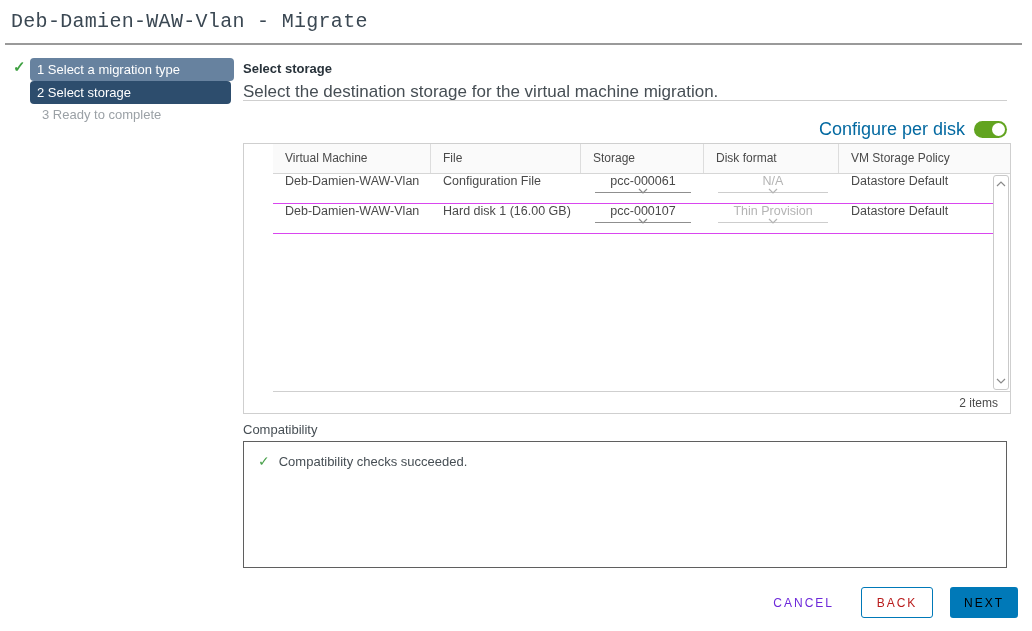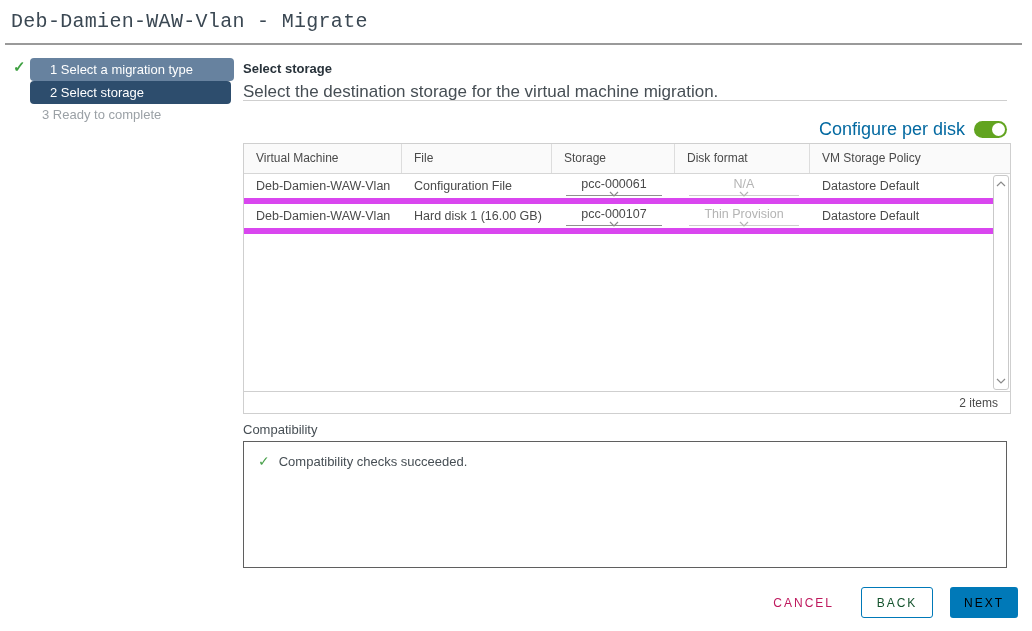"1 Select a migration type" .step-pill { padding-left: 20px -> 7px }
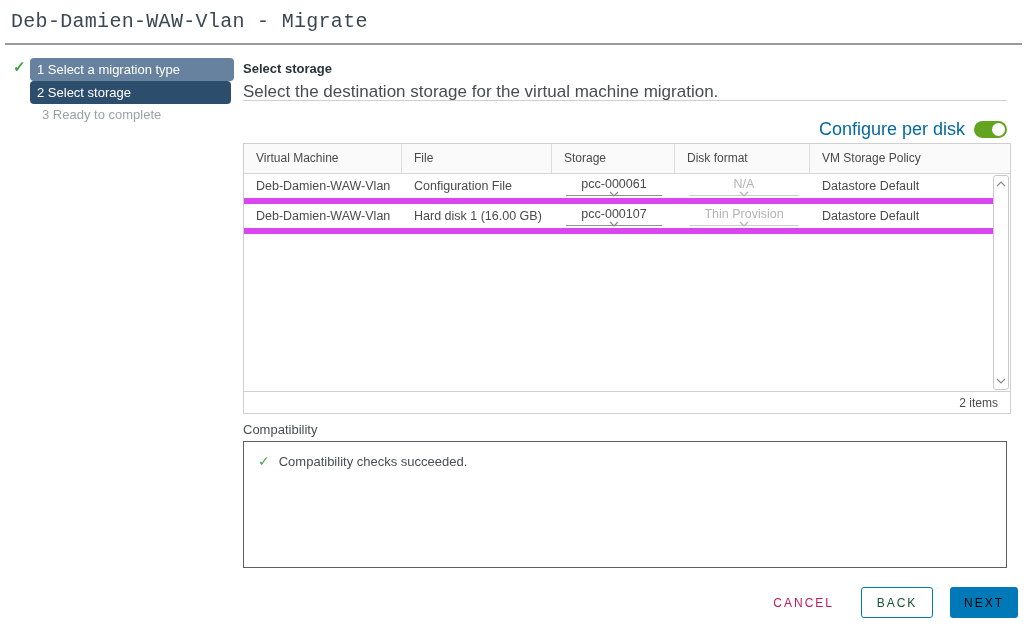"Virtual Machine" .grid { padding-left: none -> 29px }
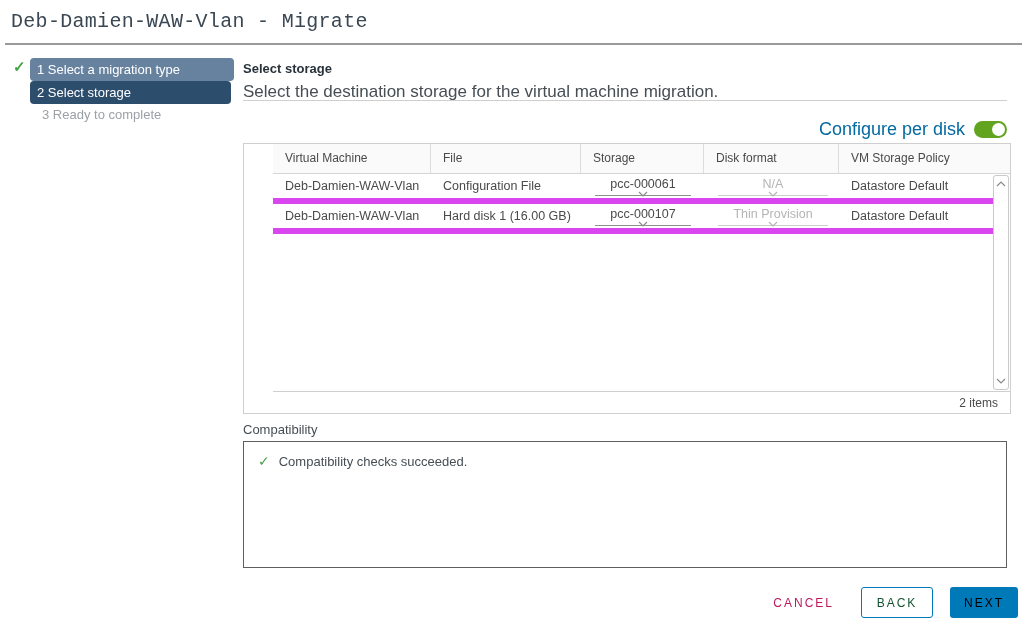"Deb-Damien-WAW-Vlan" .row { align-items: center -> flex-start; border-bottom: 6px solid #d946ef -> 1px solid #d946ef }
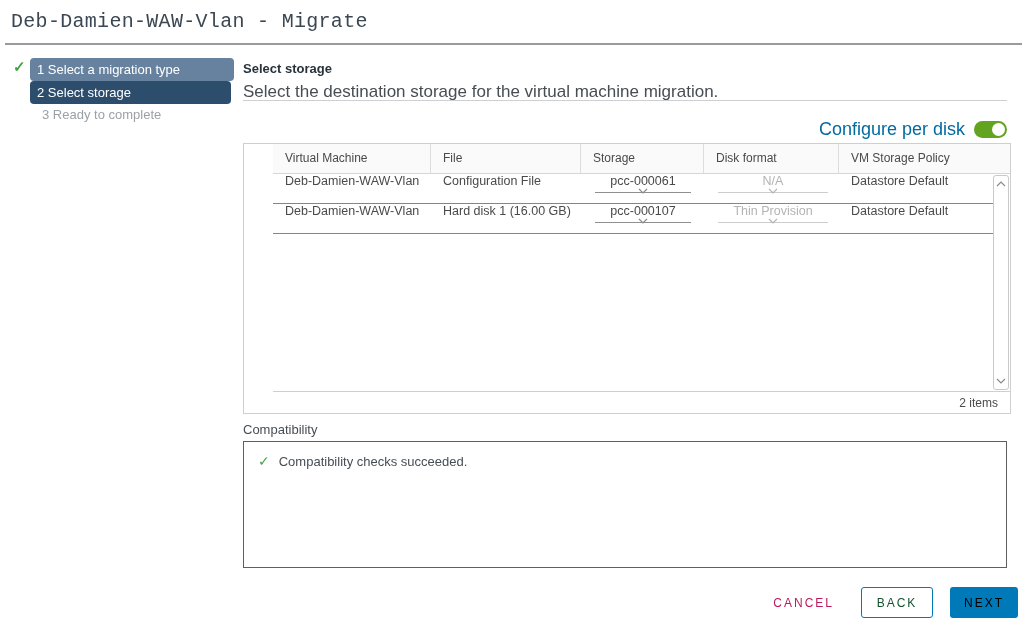"CANCEL" .btn-link { color: #be185d -> #6d28d9 }
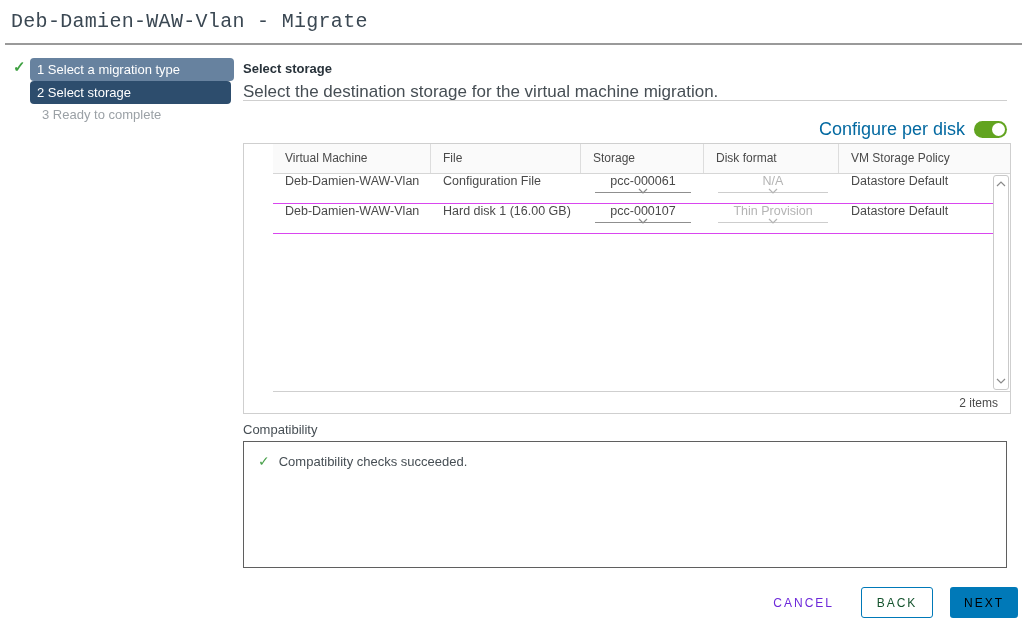"BACK" .btn-outline { color: #14532d -> #b91c1c }
